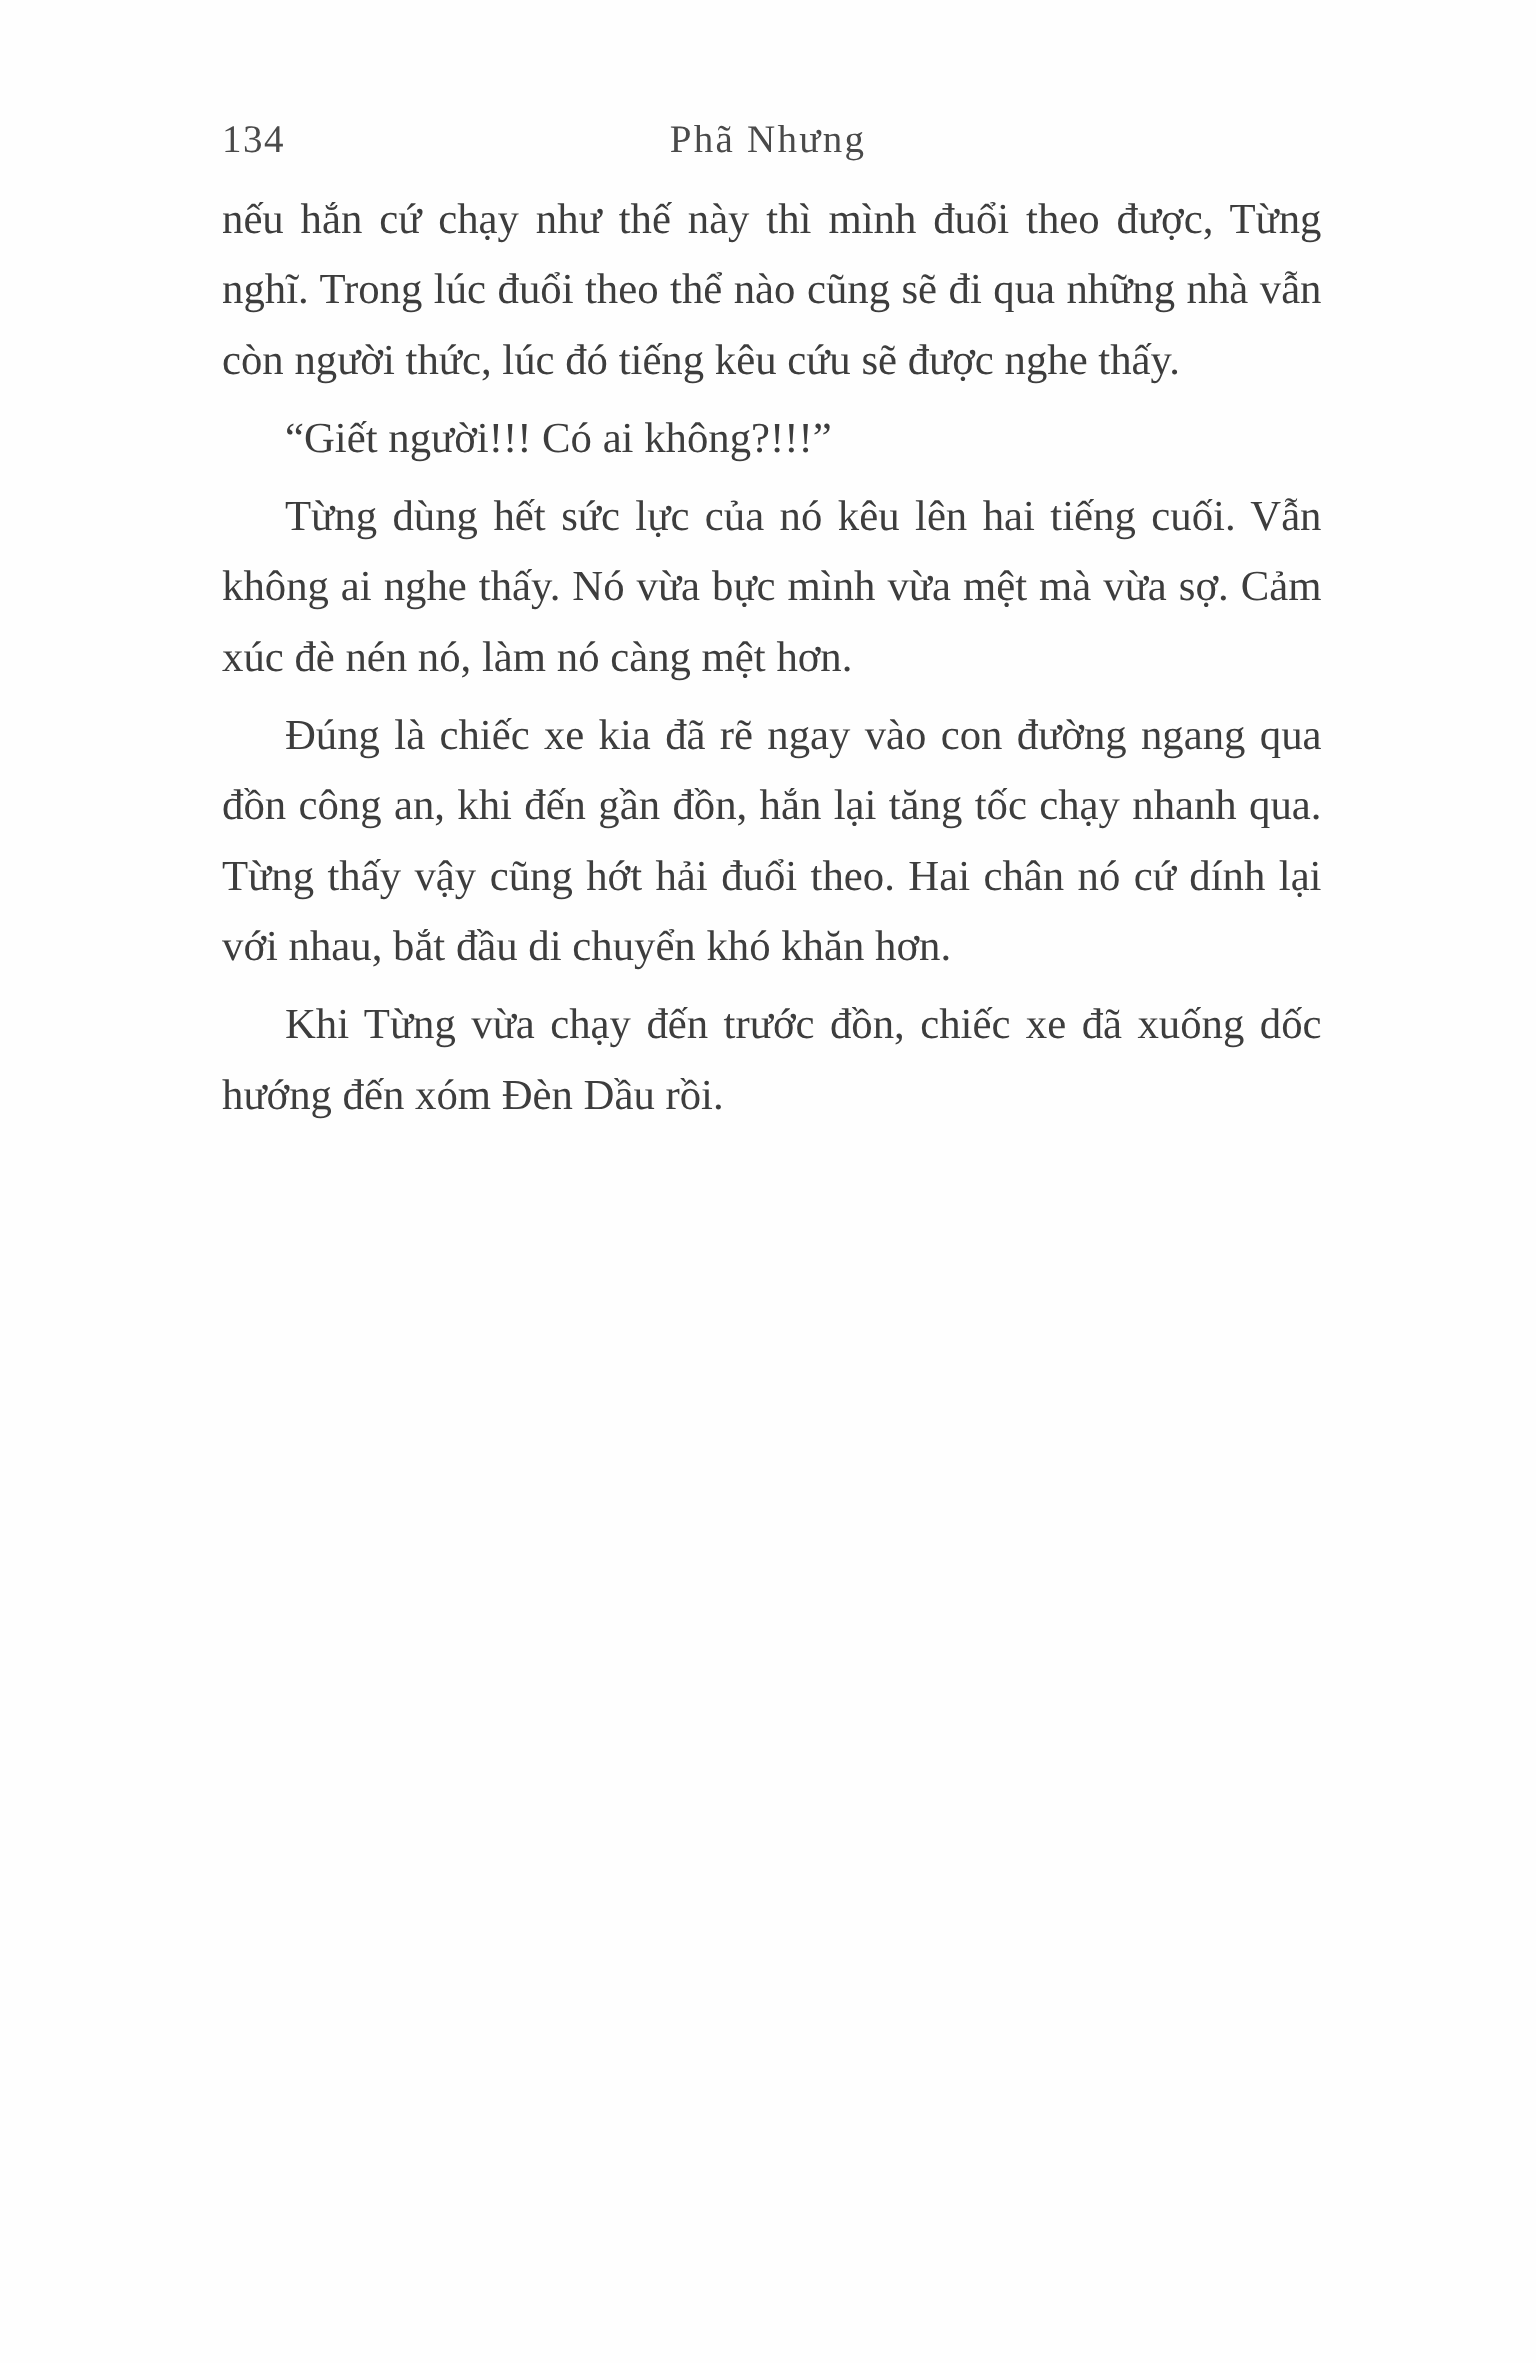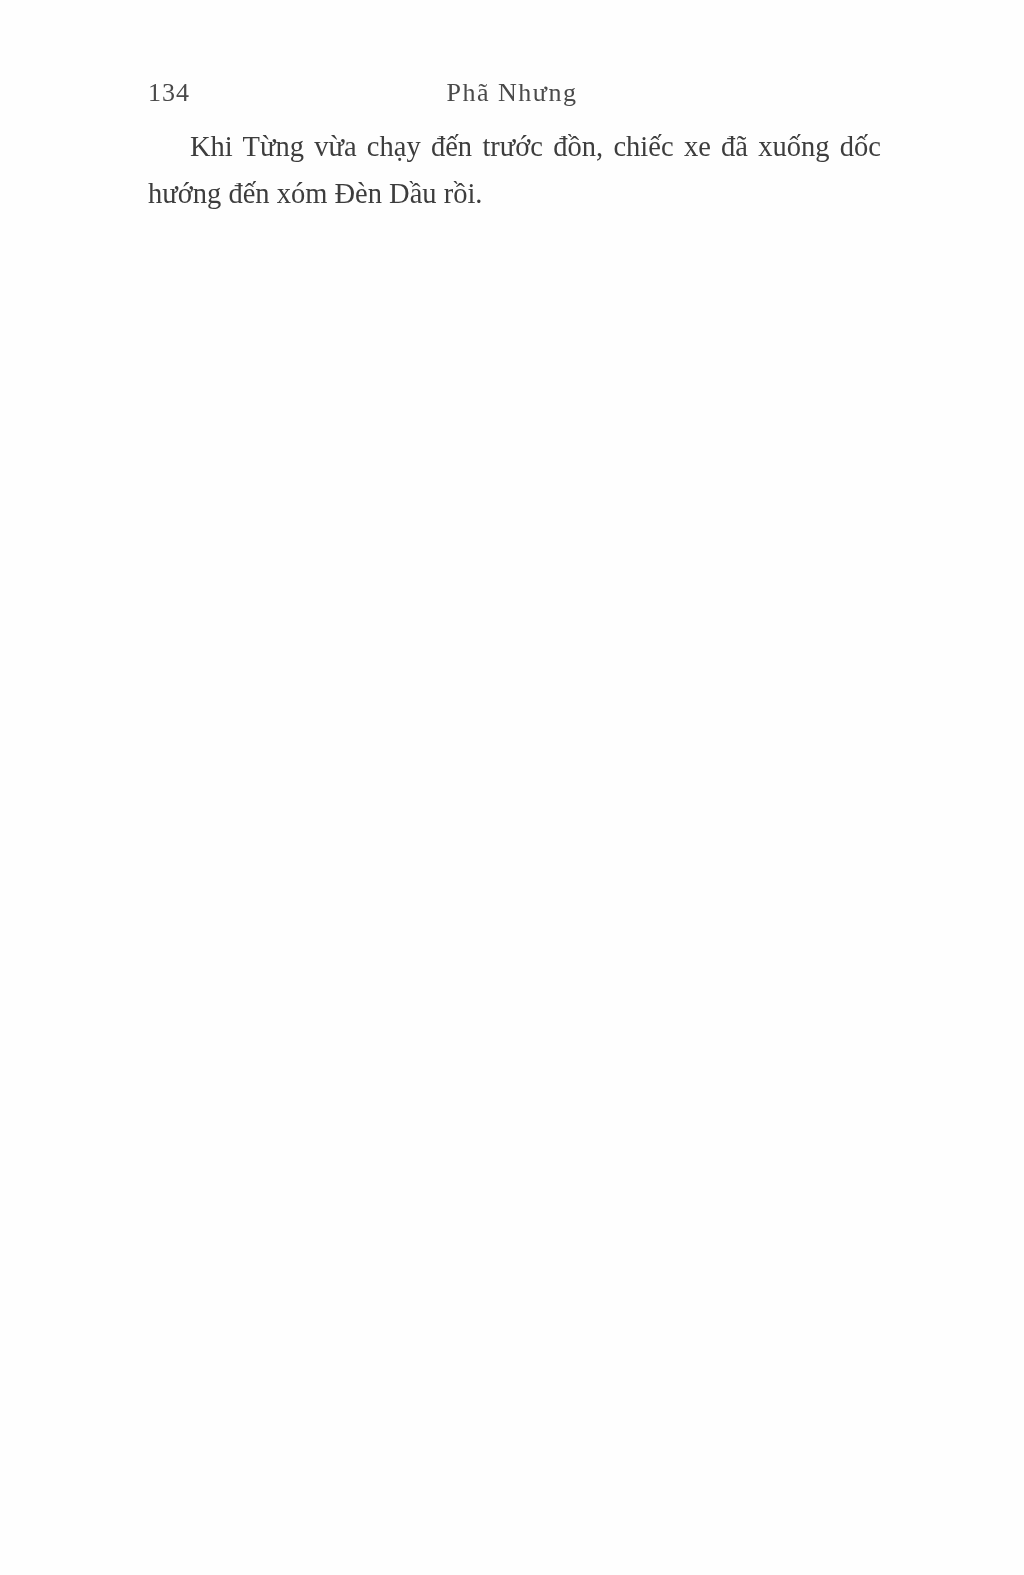"nếu hắn cứ chạy như" p.para { html: none -> <p>nếu hắn cứ chạy như thế này thì mình đuổi theo được, Từng nghĩ. Trong lúc đuổi theo thể nào cũng sẽ đi qua những nhà vẫn còn người thức, lúc đó tiếng kêu cứu sẽ được nghe thấy.</p> }
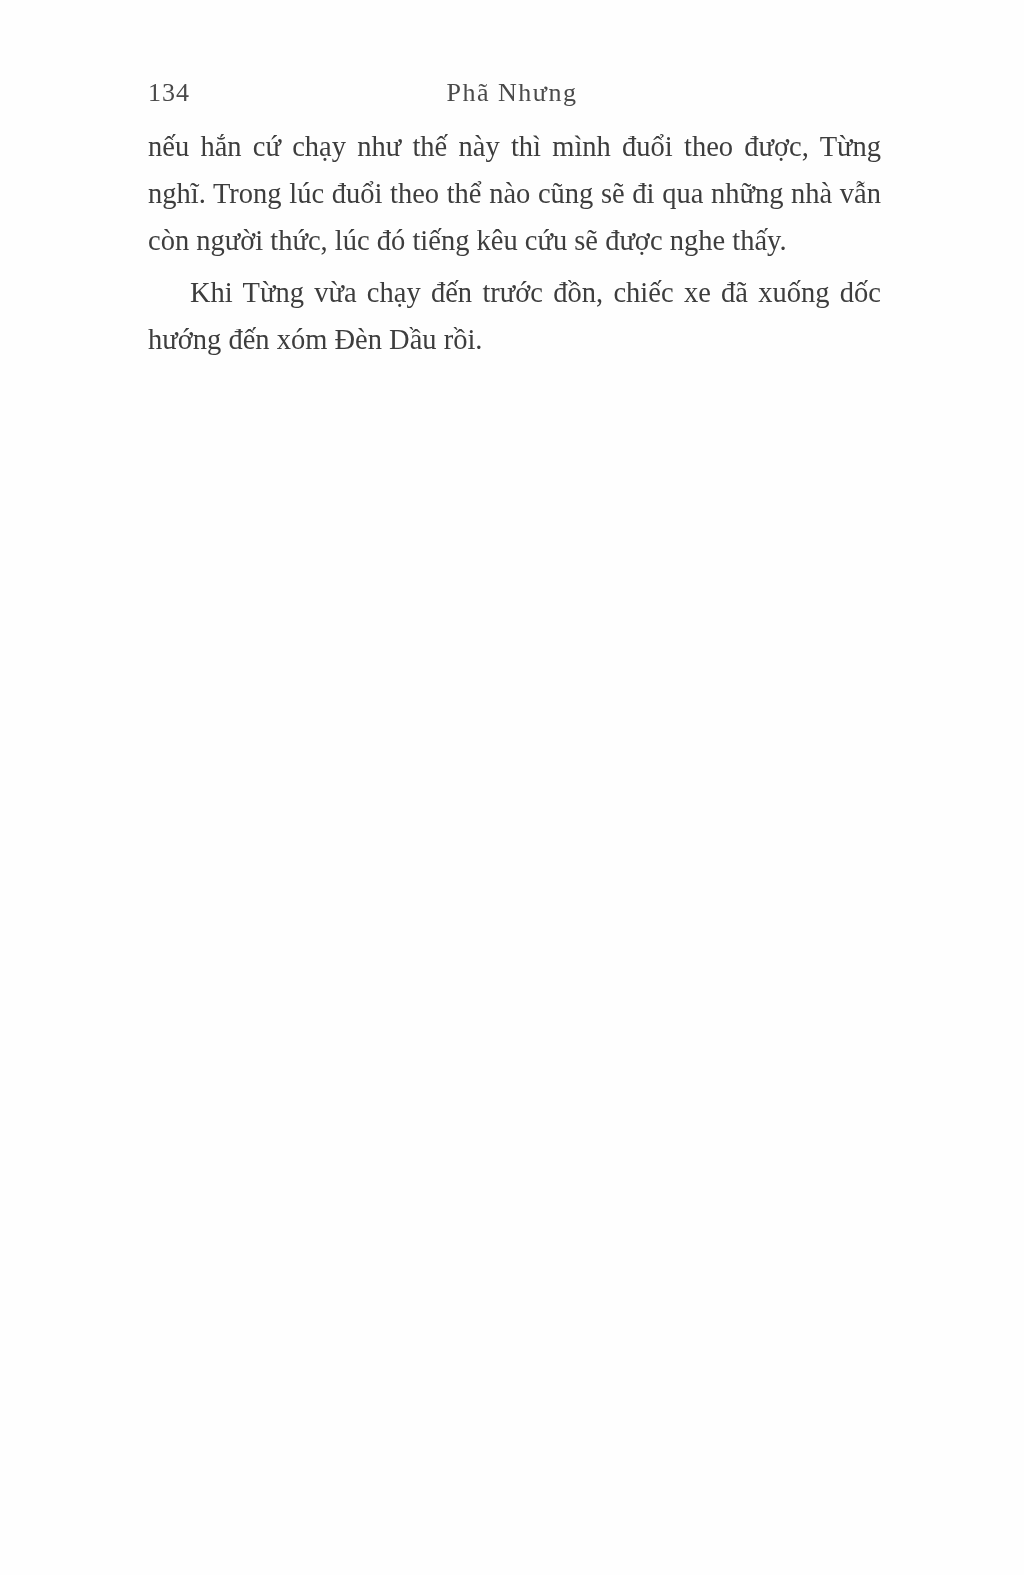"“Giết người!!! Có ai không?!!!”" p.para { html: none -> <p>“Giết người!!! Có ai không?!!!”</p> }
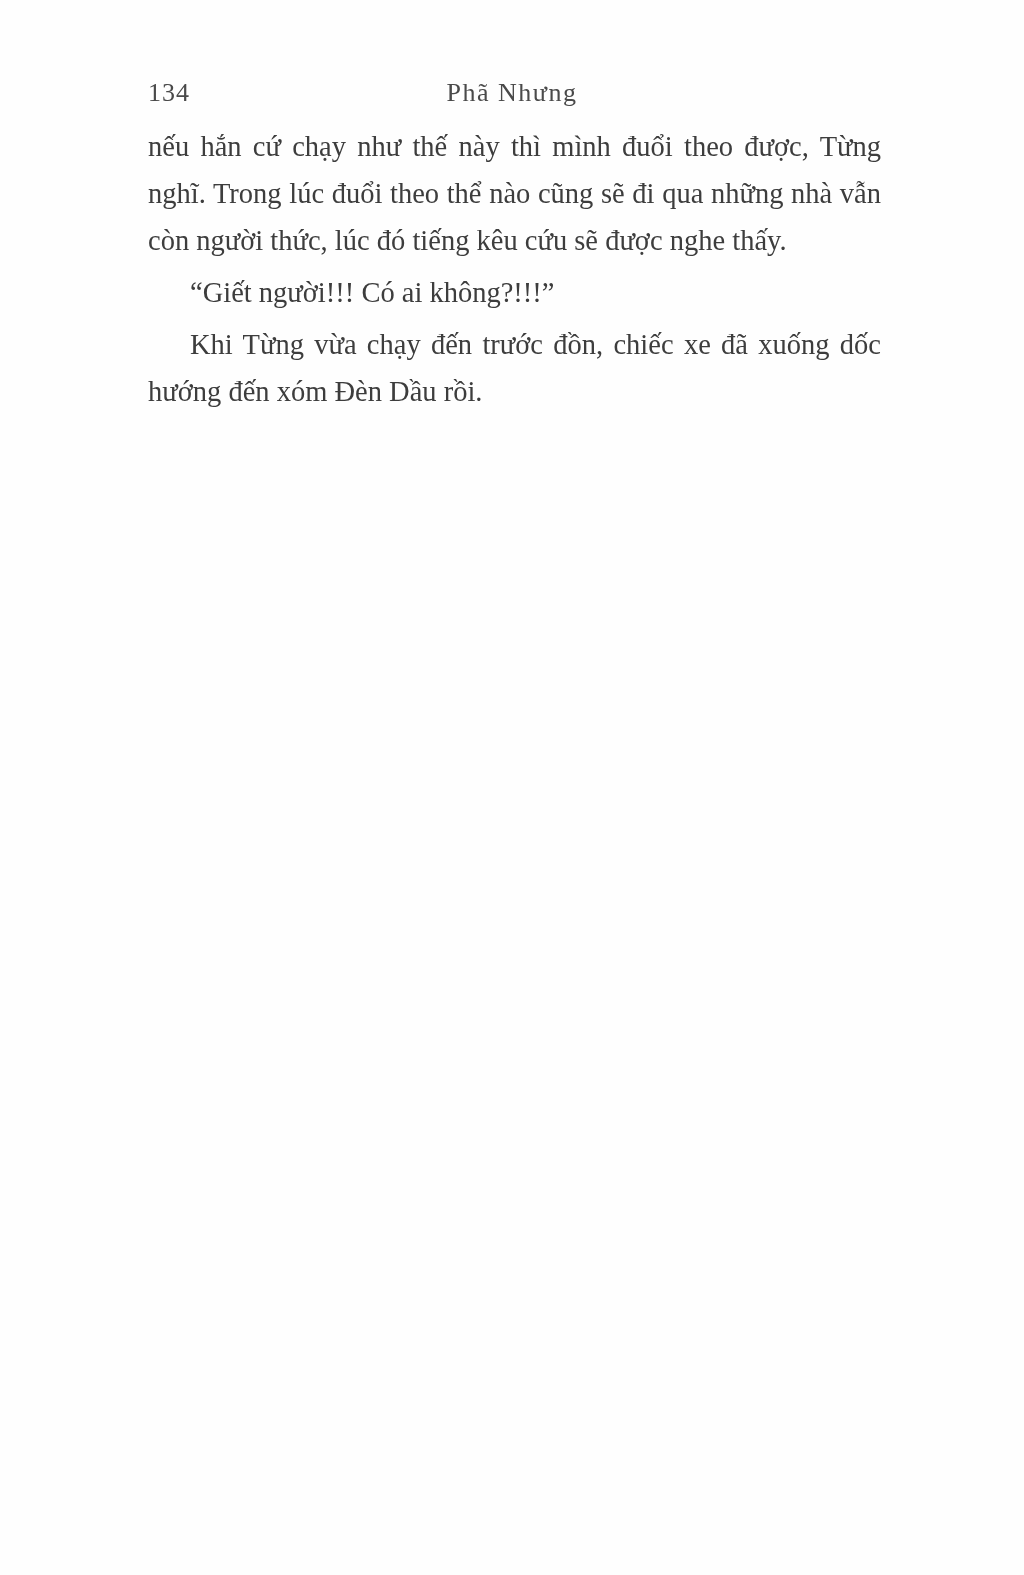"Từng dùng hết sức lực" p.para { html: none -> <p>Từng dùng hết sức lực của nó kêu lên hai tiếng cuối. Vẫn không ai nghe thấy. Nó vừa bực mình vừa mệt mà vừa sợ. Cảm xúc đè nén nó, làm nó càng mệt hơn.</p> }
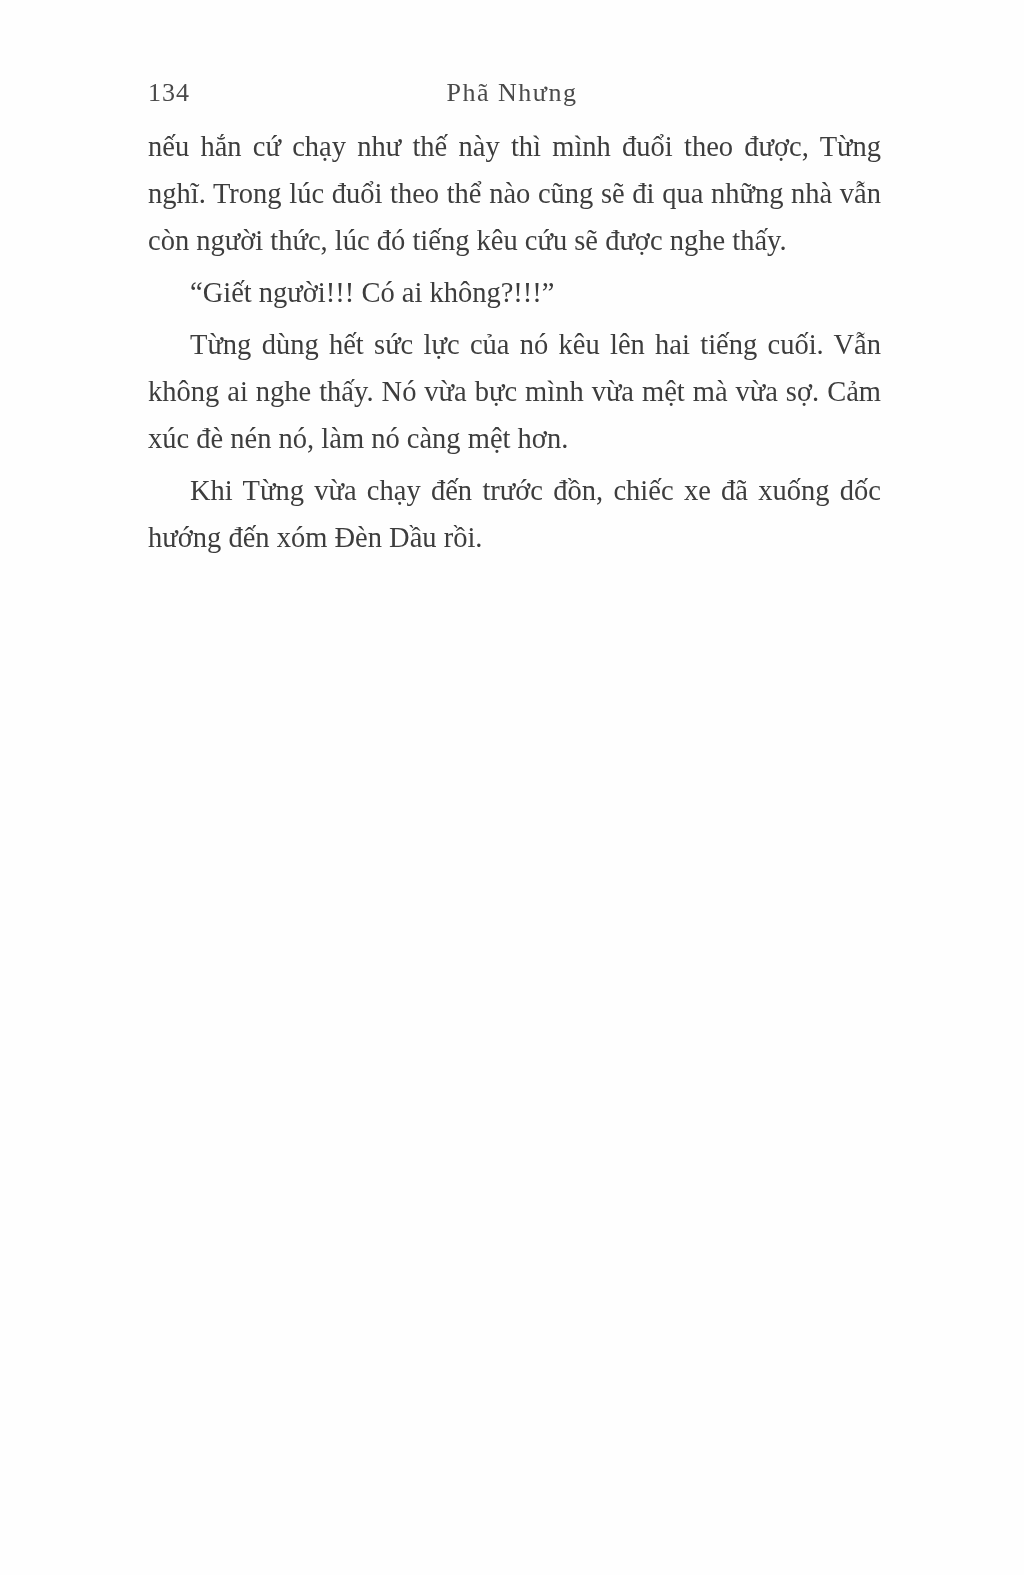"Đúng là chiếc xe kia" p.para { html: none -> <p>Đúng là chiếc xe kia đã rẽ ngay vào con đường ngang qua đồn công an, khi đến gần đồn, hắn lại tăng tốc chạy nhanh qua. Từng thấy vậy cũng hớt hải đuổi theo. Hai chân nó cứ dính lại với nhau, bắt đầu di chuyển khó khăn hơn.</p> }
